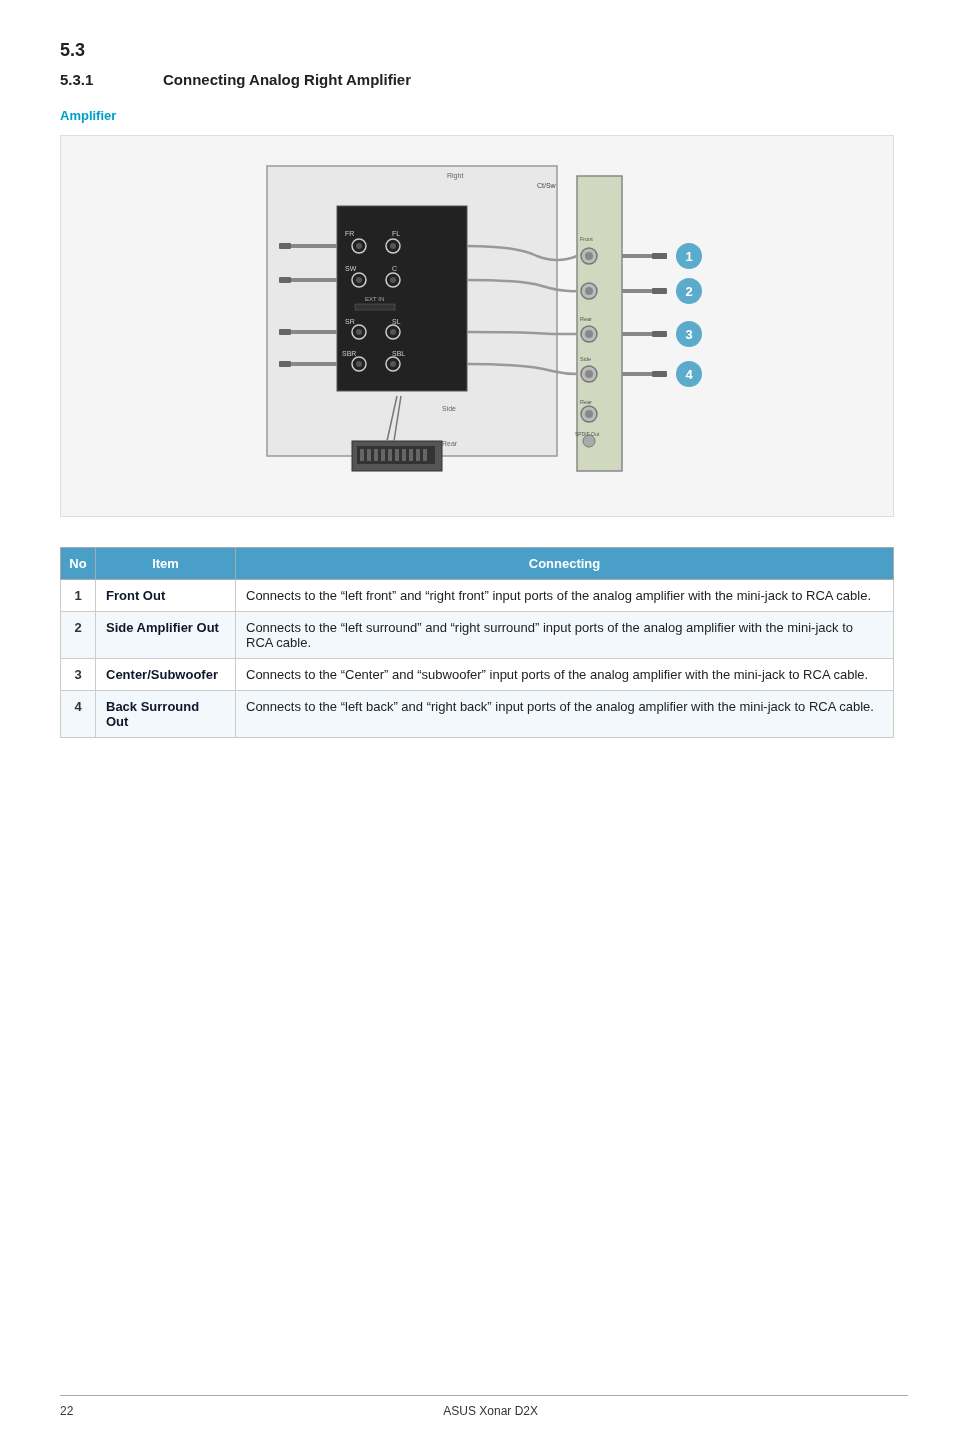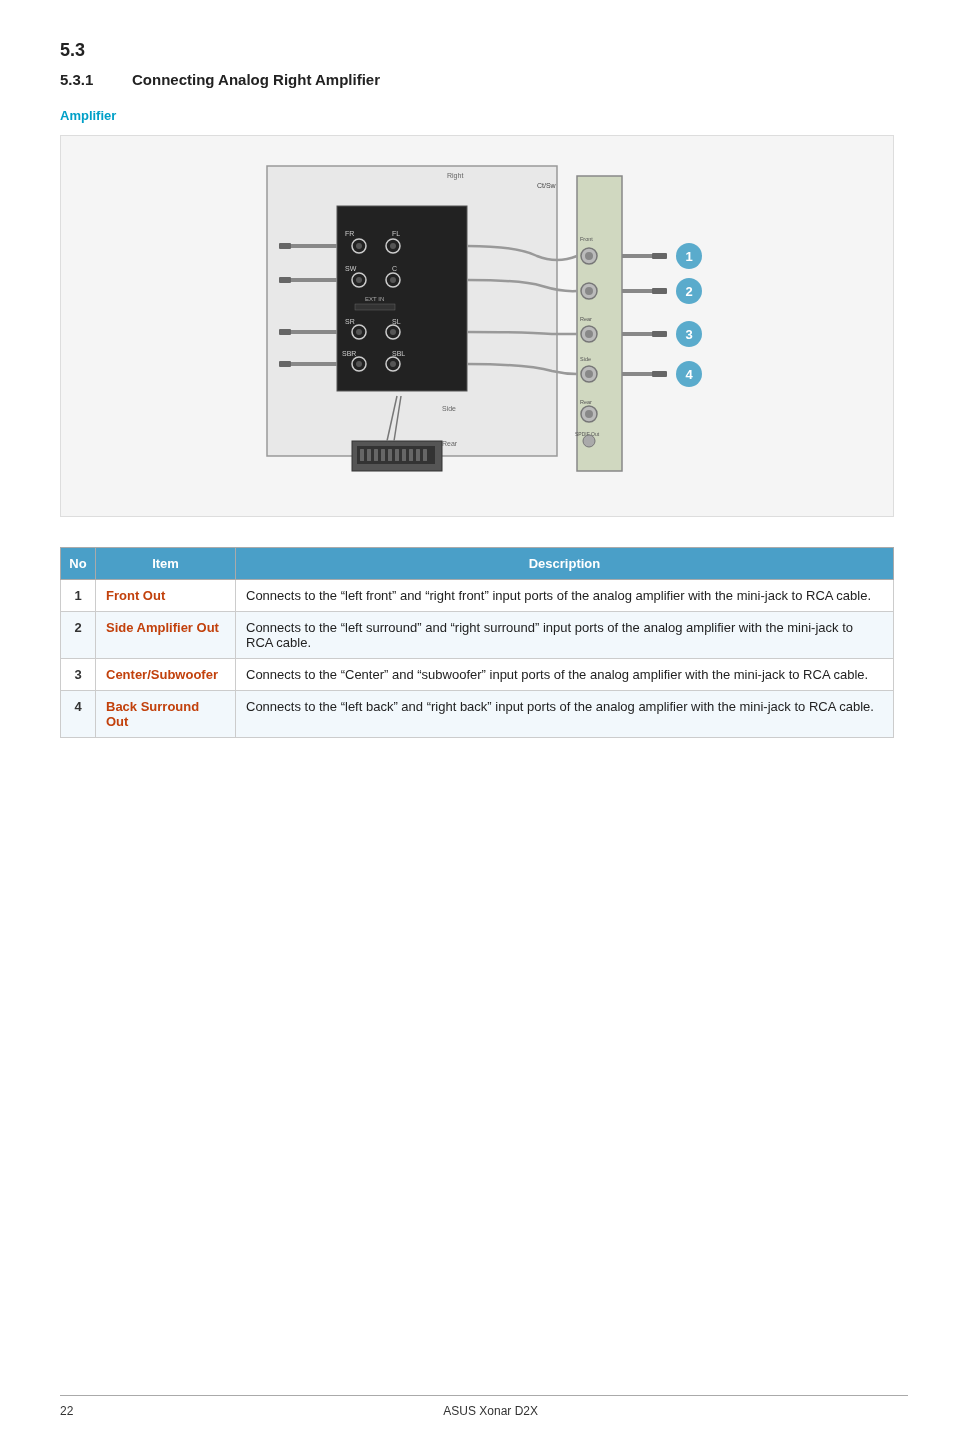"5.3.1" .subsection-header { gap: 12px -> 43px }
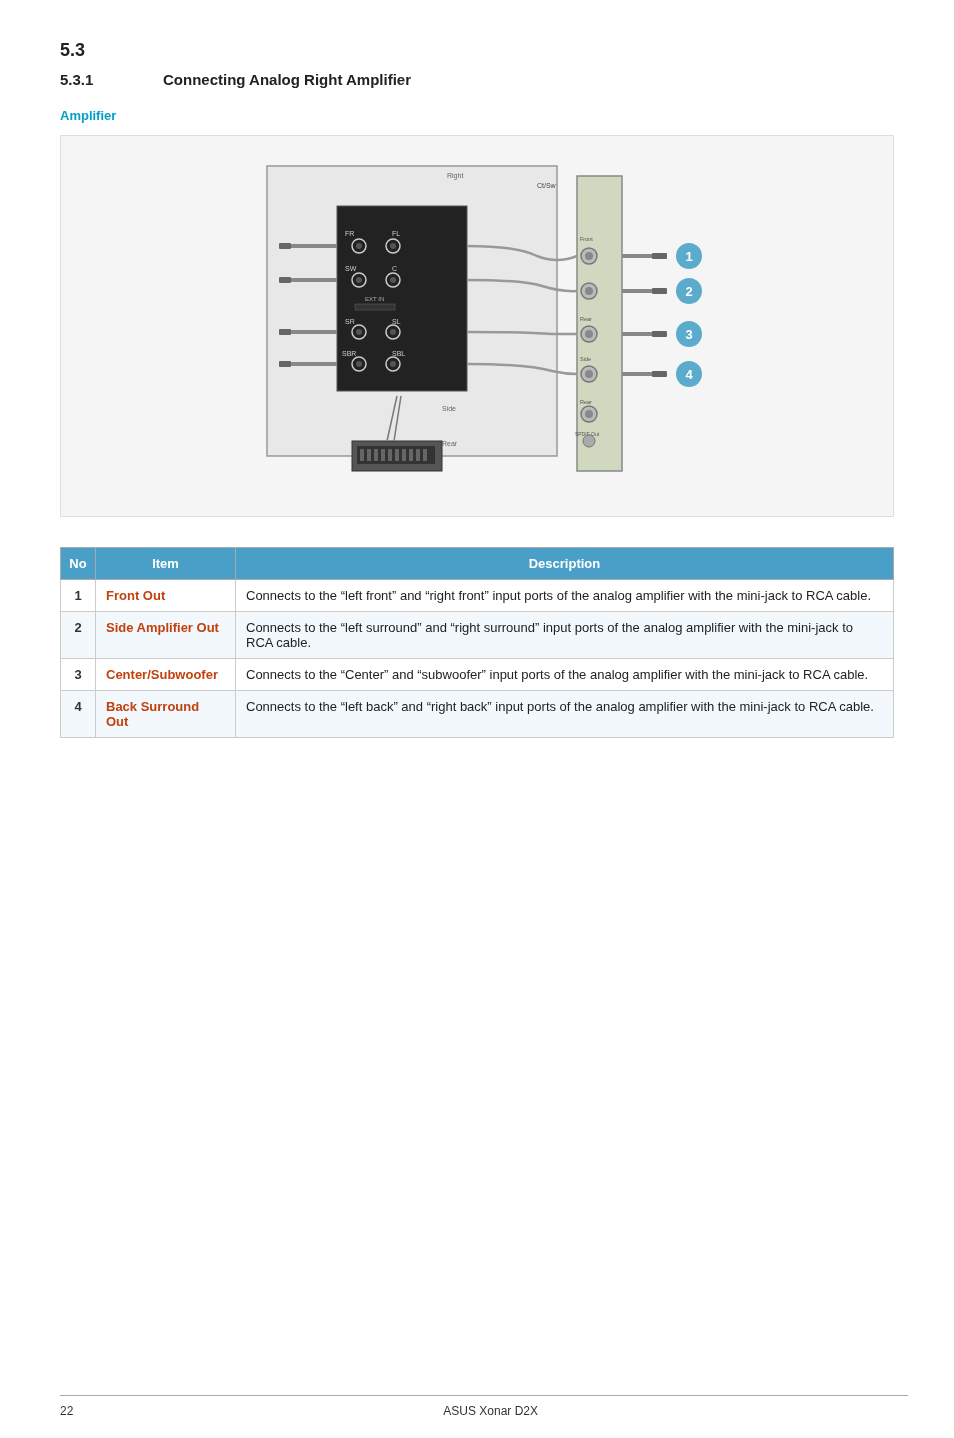"Description" th { text: Description -> Connecting }
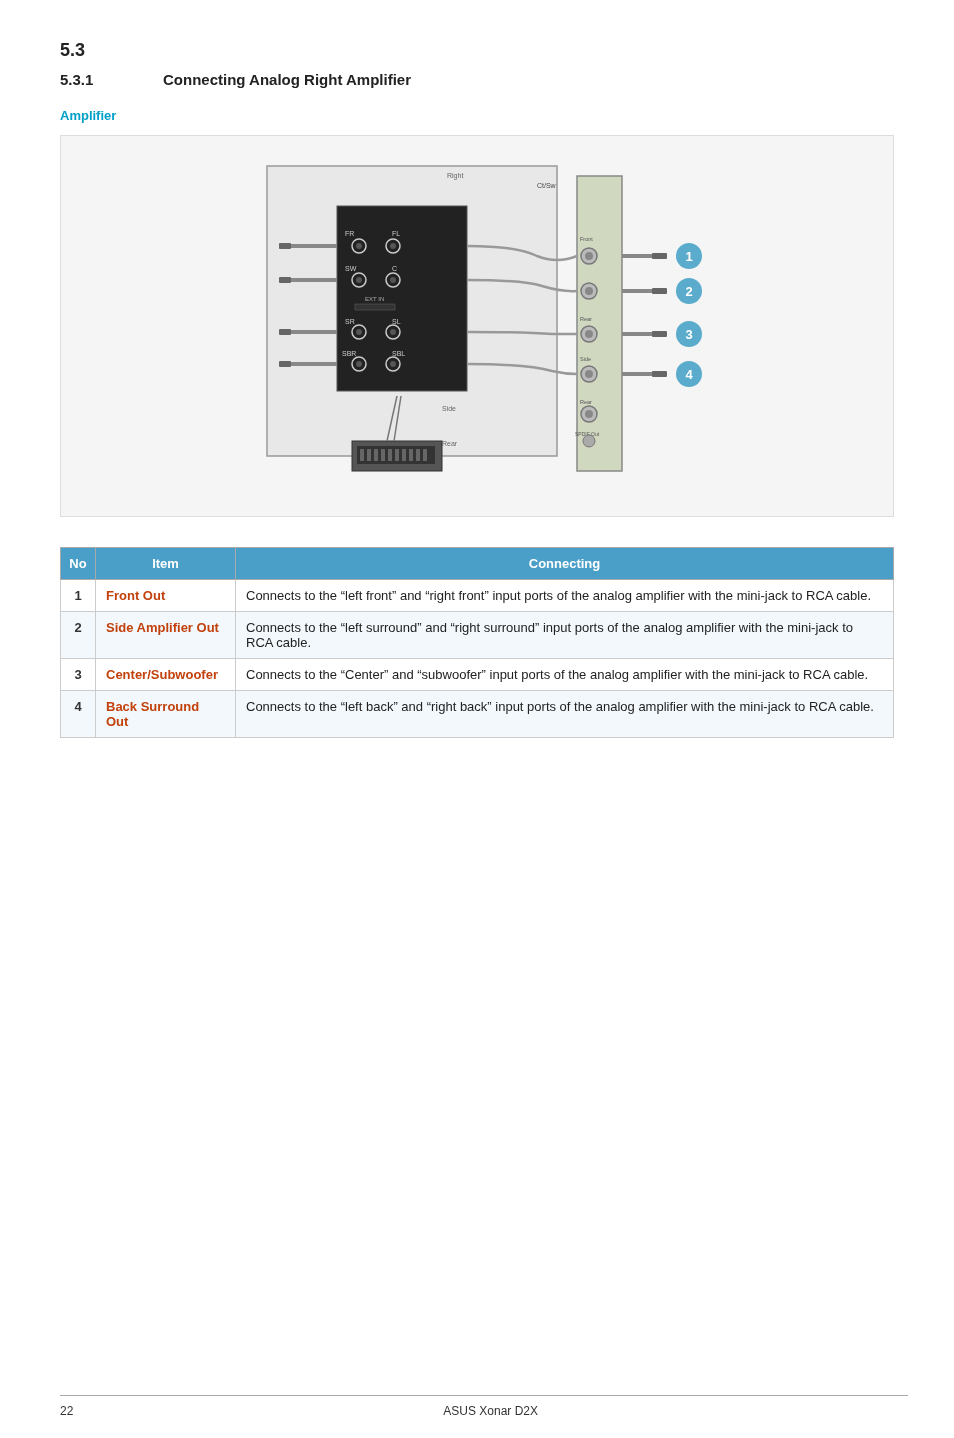"Front Out" .row-item { color: #c2410c -> #0f172a }
